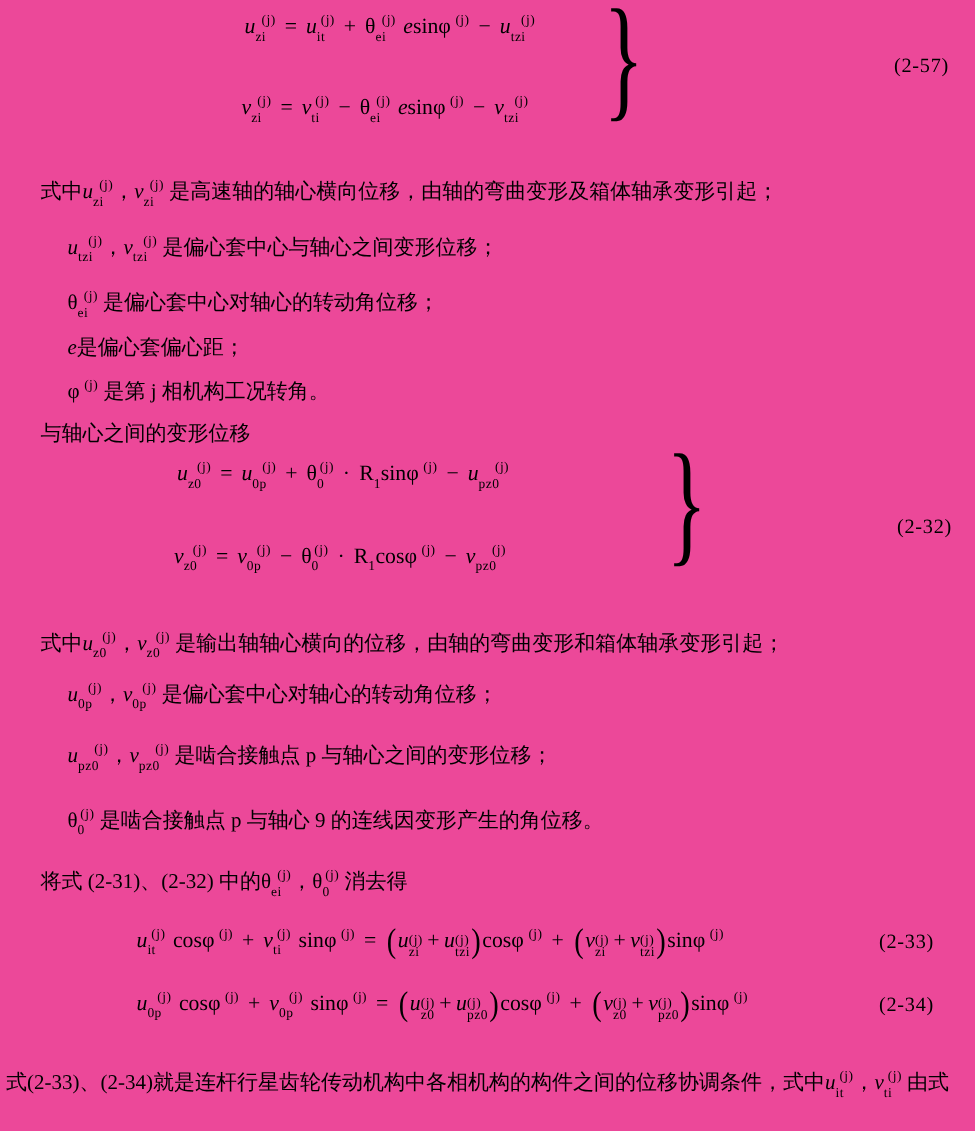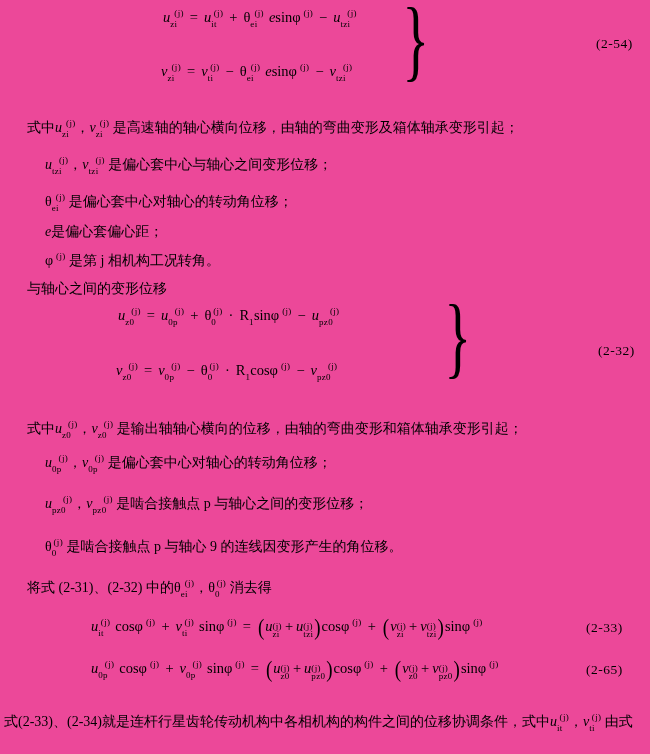"(2-54)" div.eqlabel { text: 2-54 -> 2-57 }
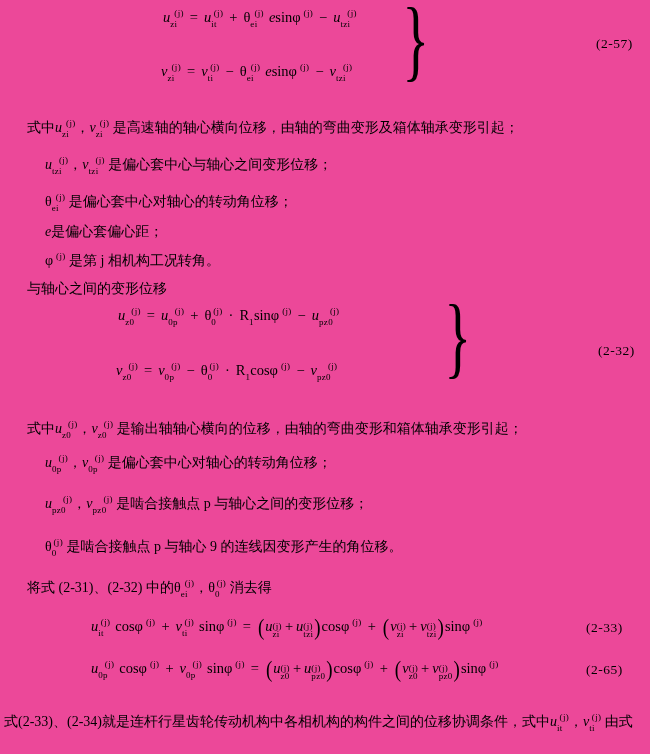"(2-65)" div.eqlabel { text: 2-65 -> 2-34 }
